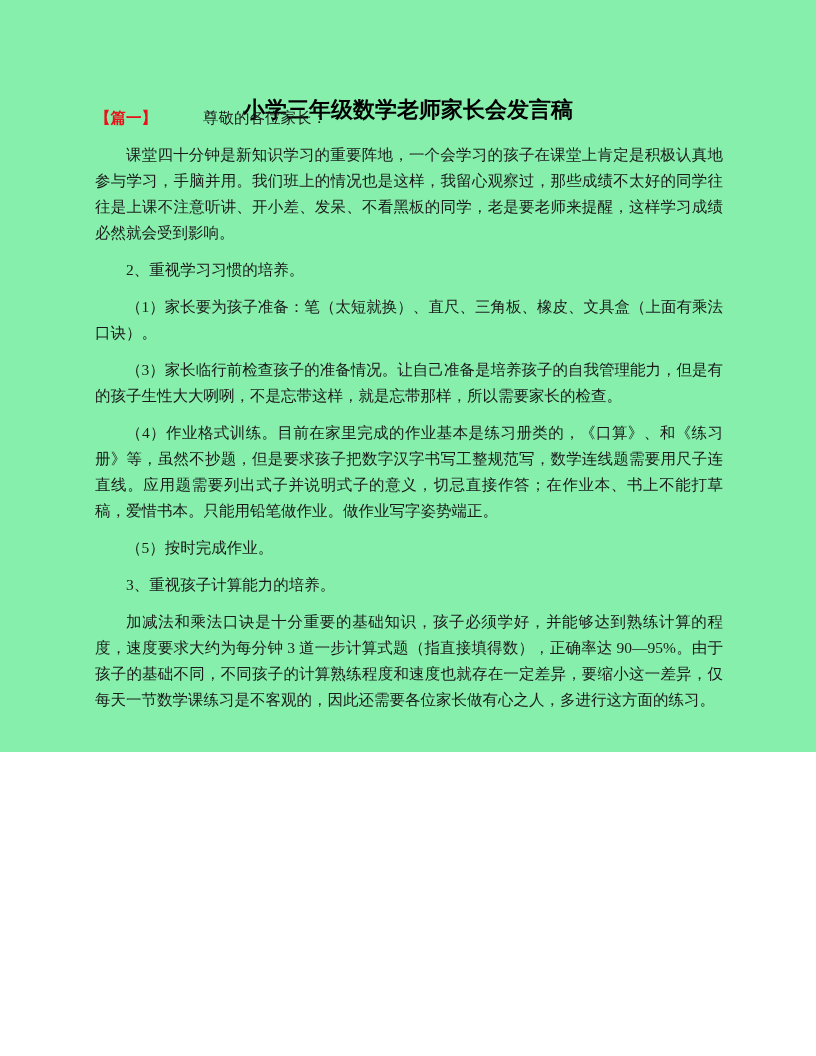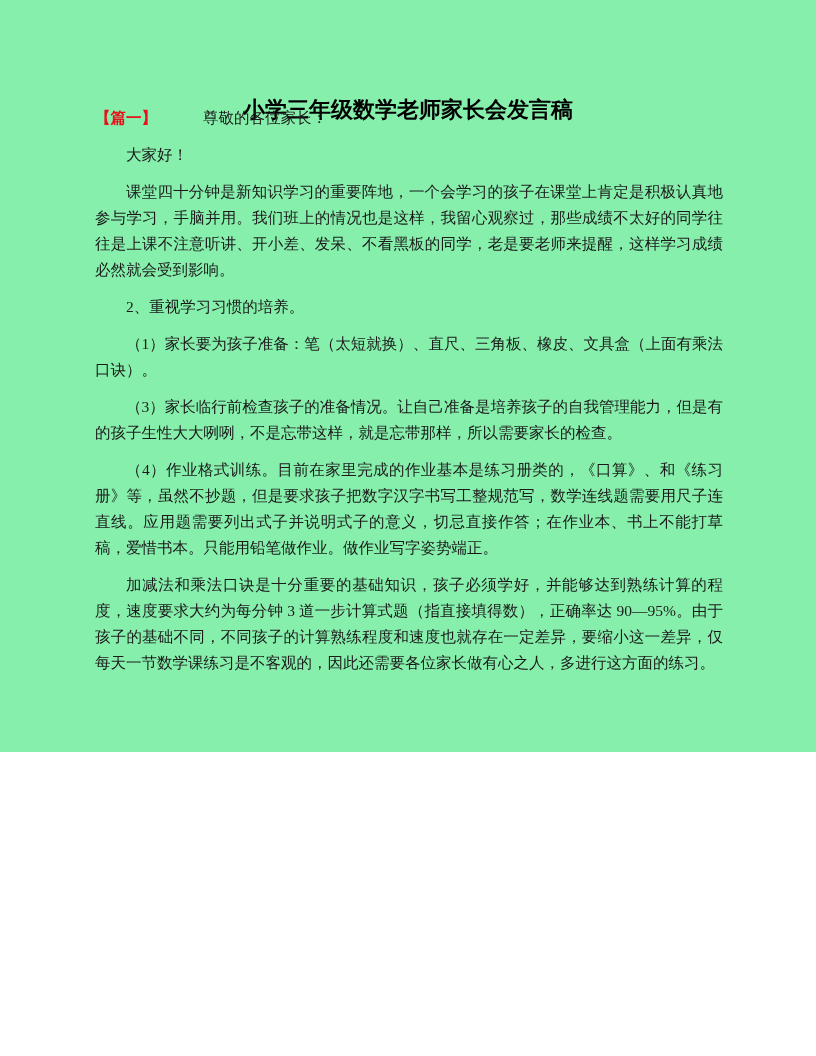"大家好！" p.para { html: <p>大家好！</p> -> none }
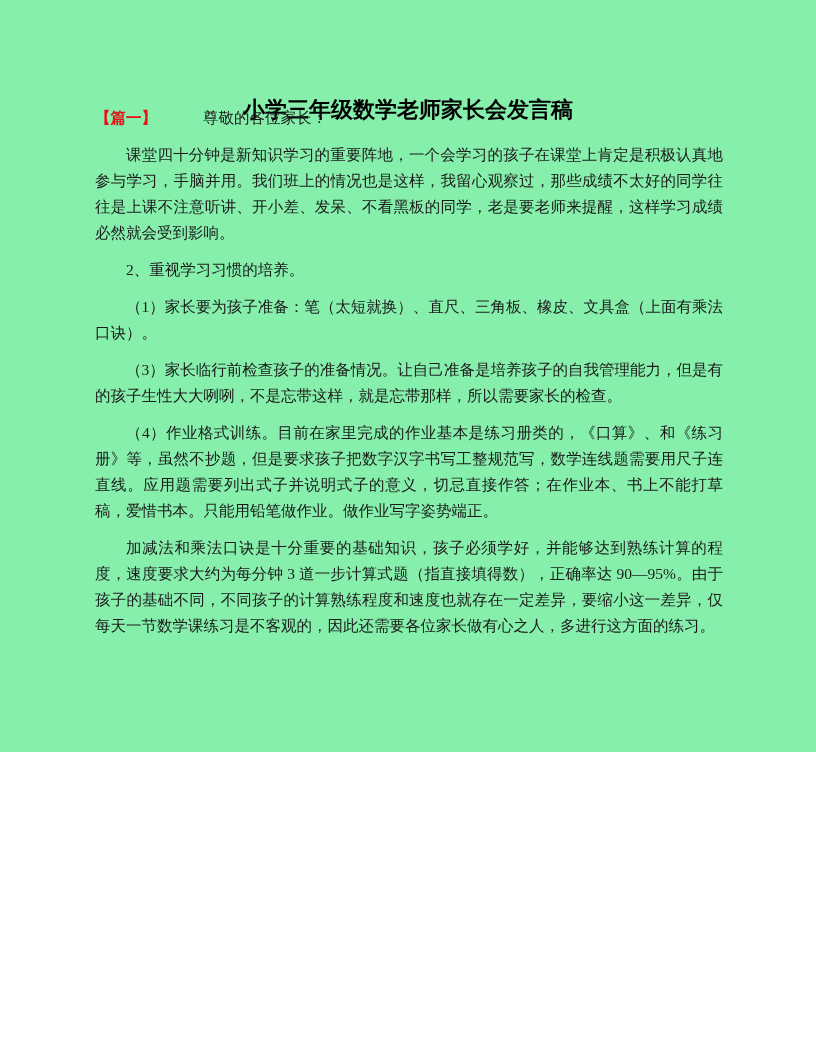"（5）按时完成作业。" p.para { html: none -> <p>（5）按时完成作业。</p> }
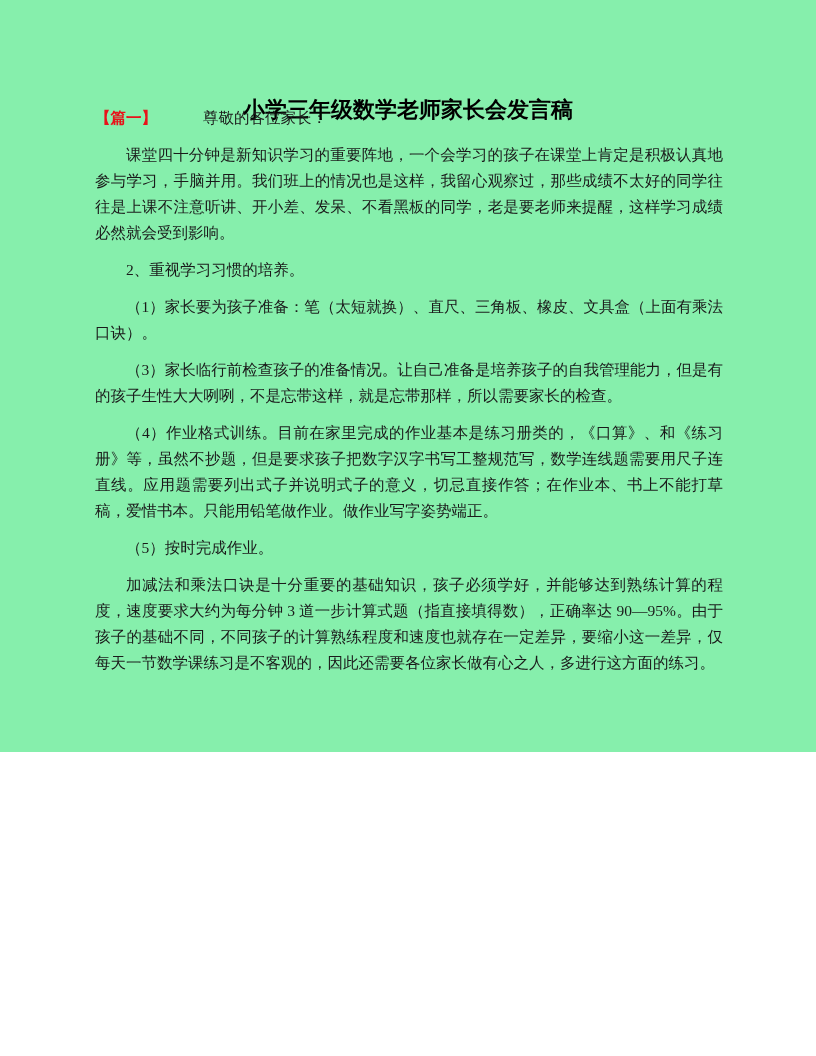"3、重视孩子计算能力的培养。" p.para { html: none -> <p>3、重视孩子计算能力的培养。</p> }
